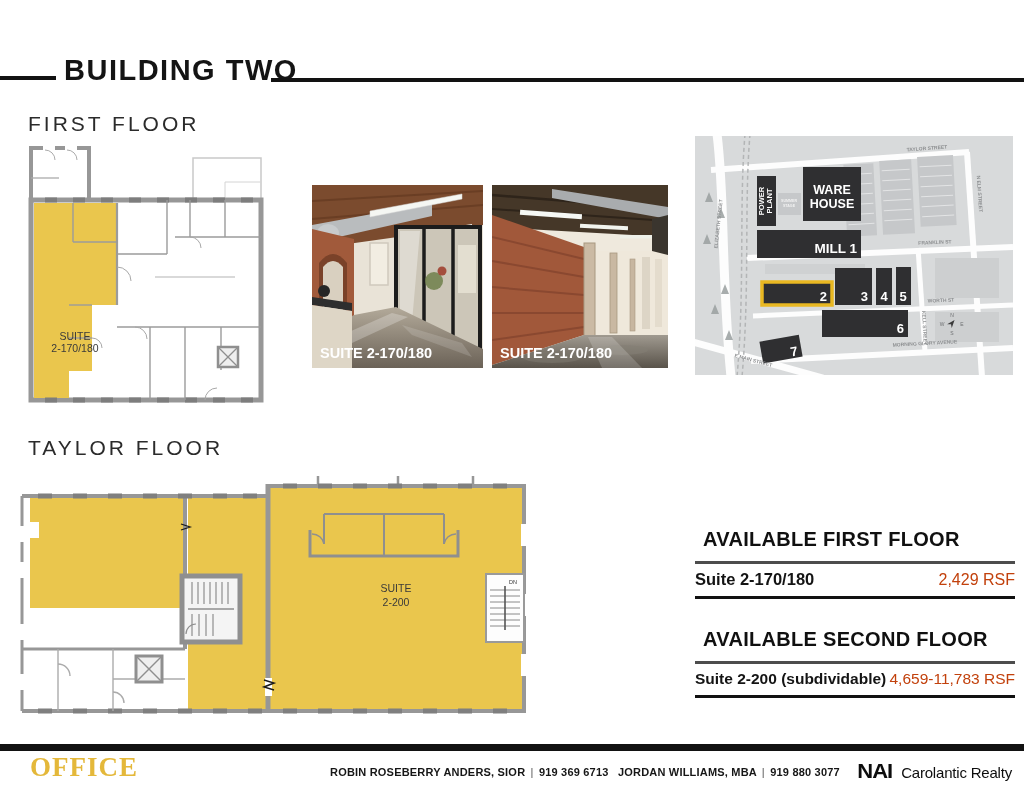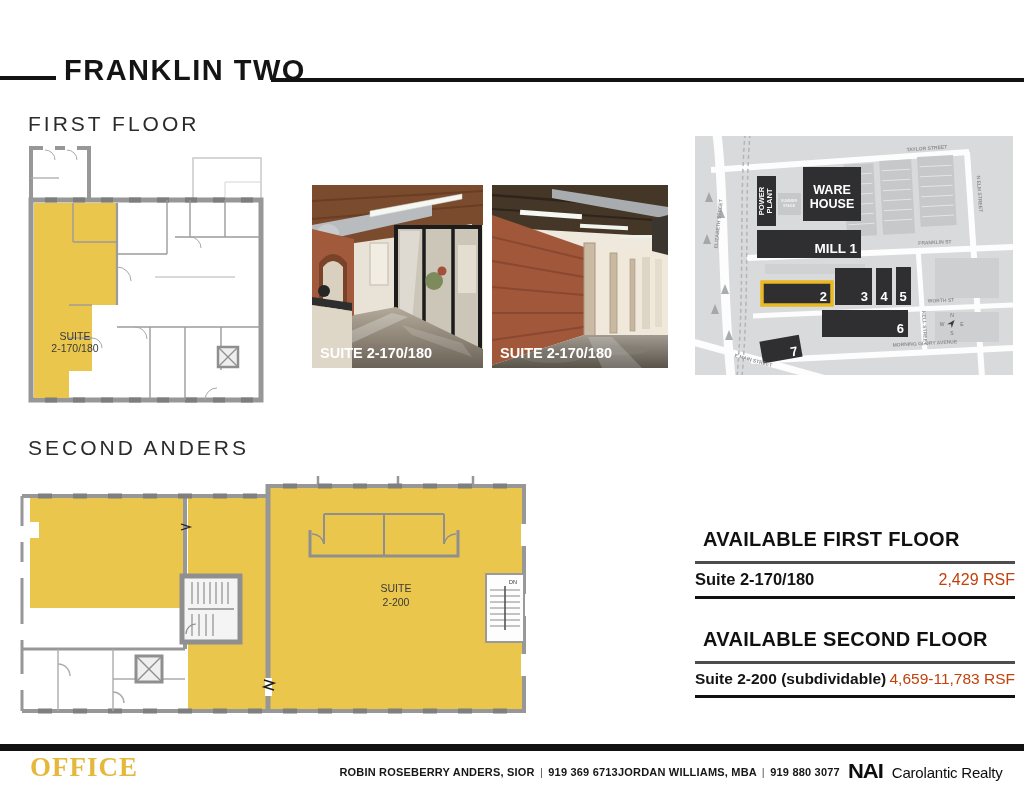"FRANKLIN TWO" h1.title { text: FRANKLIN -> BUILDING }
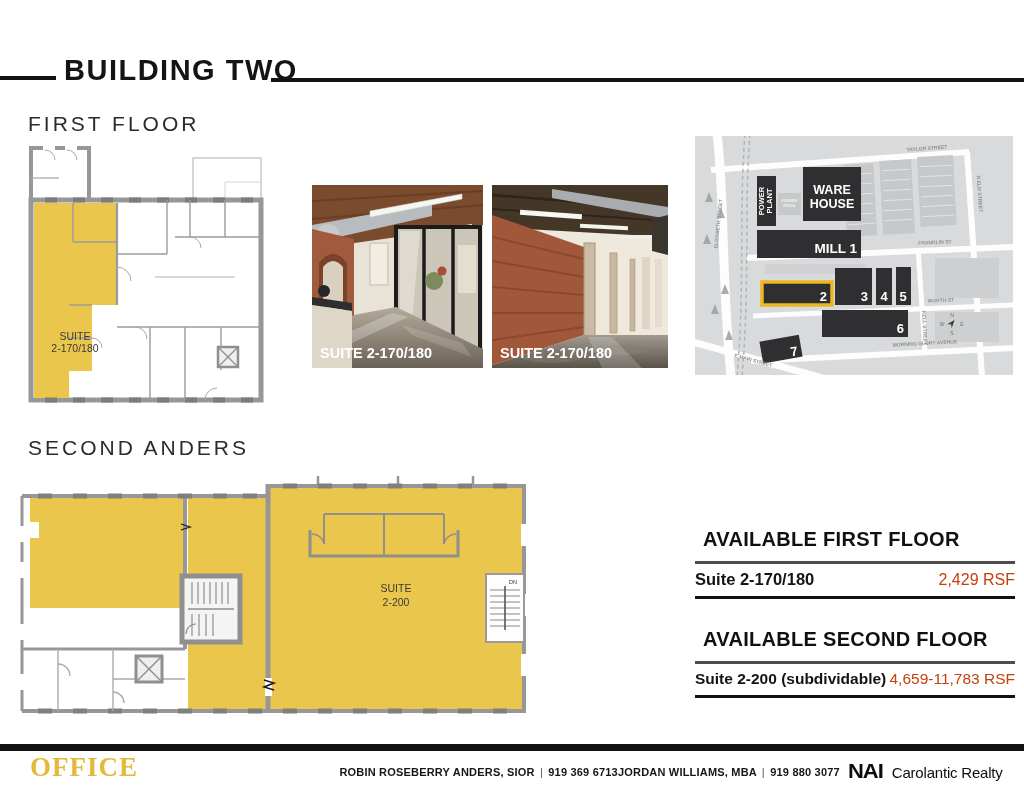"SECOND ANDERS" div.floor-label { text: SECOND ANDERS -> TAYLOR FLOOR }
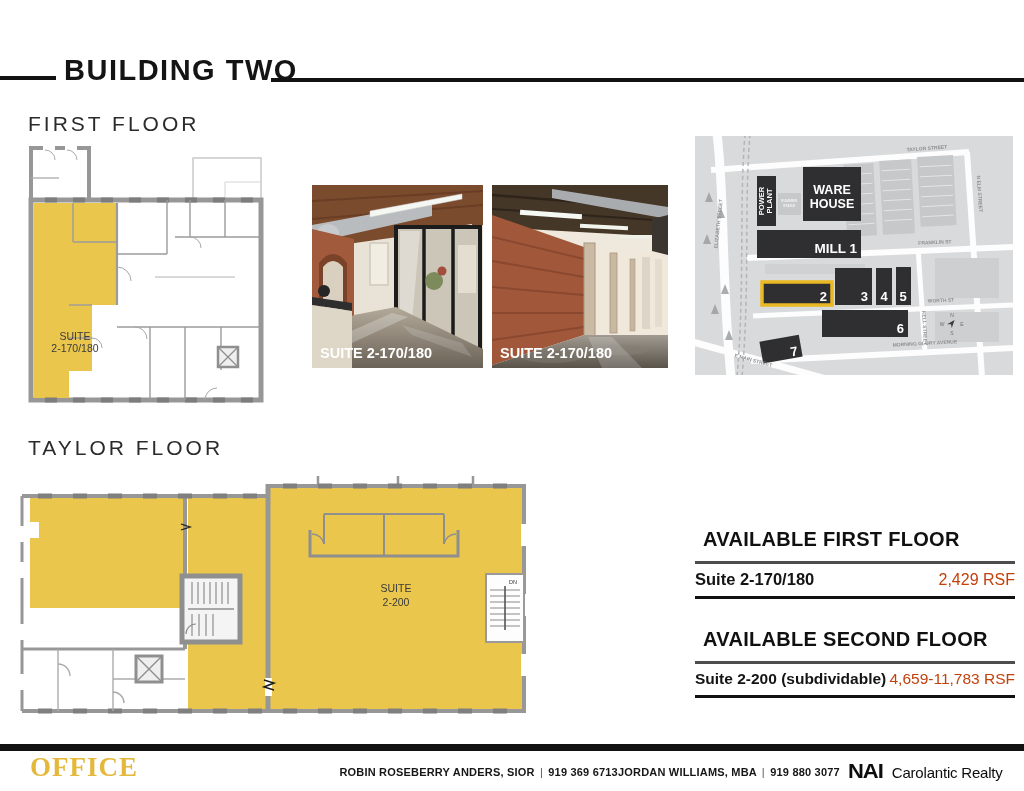"ROBIN ROSEBERRY ANDERS, SIOR |" .contact-row { justify-content: center -> space-between }
